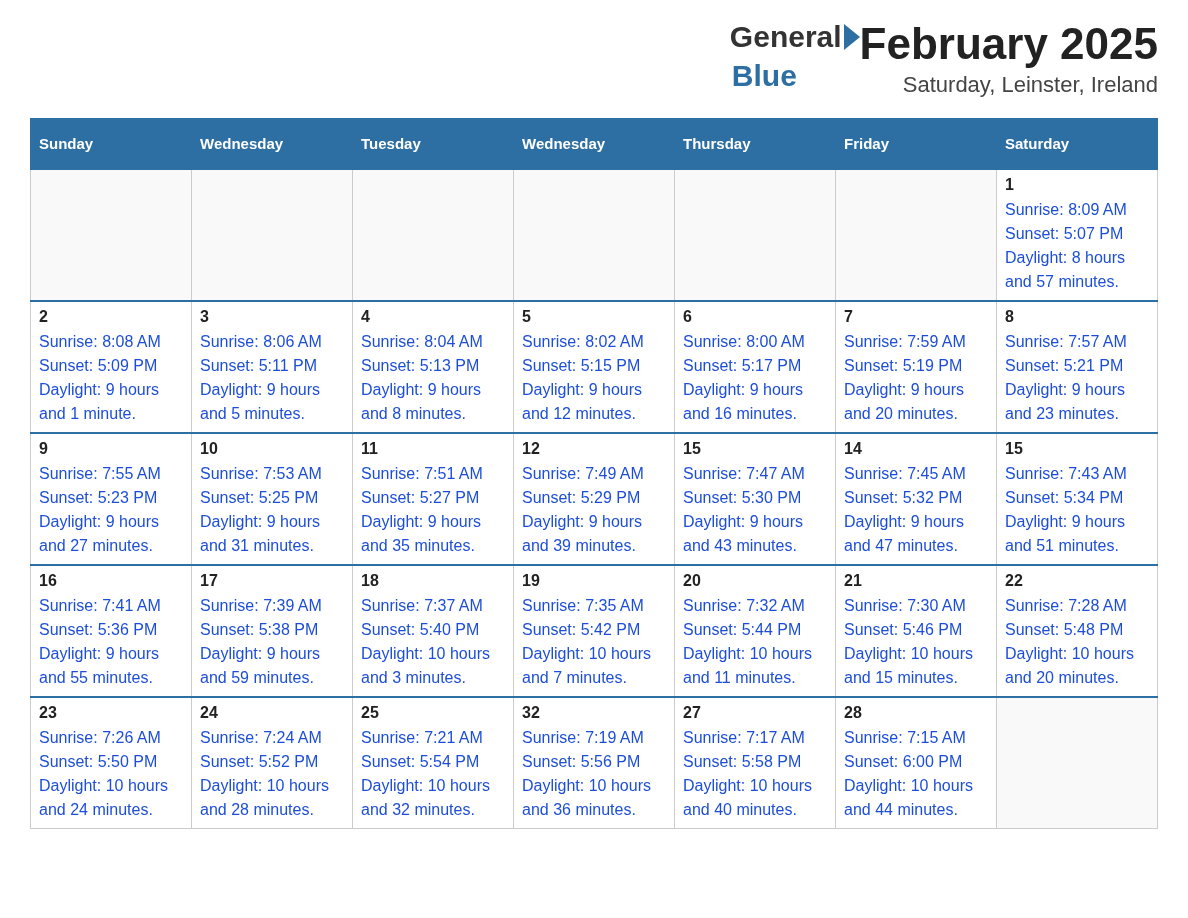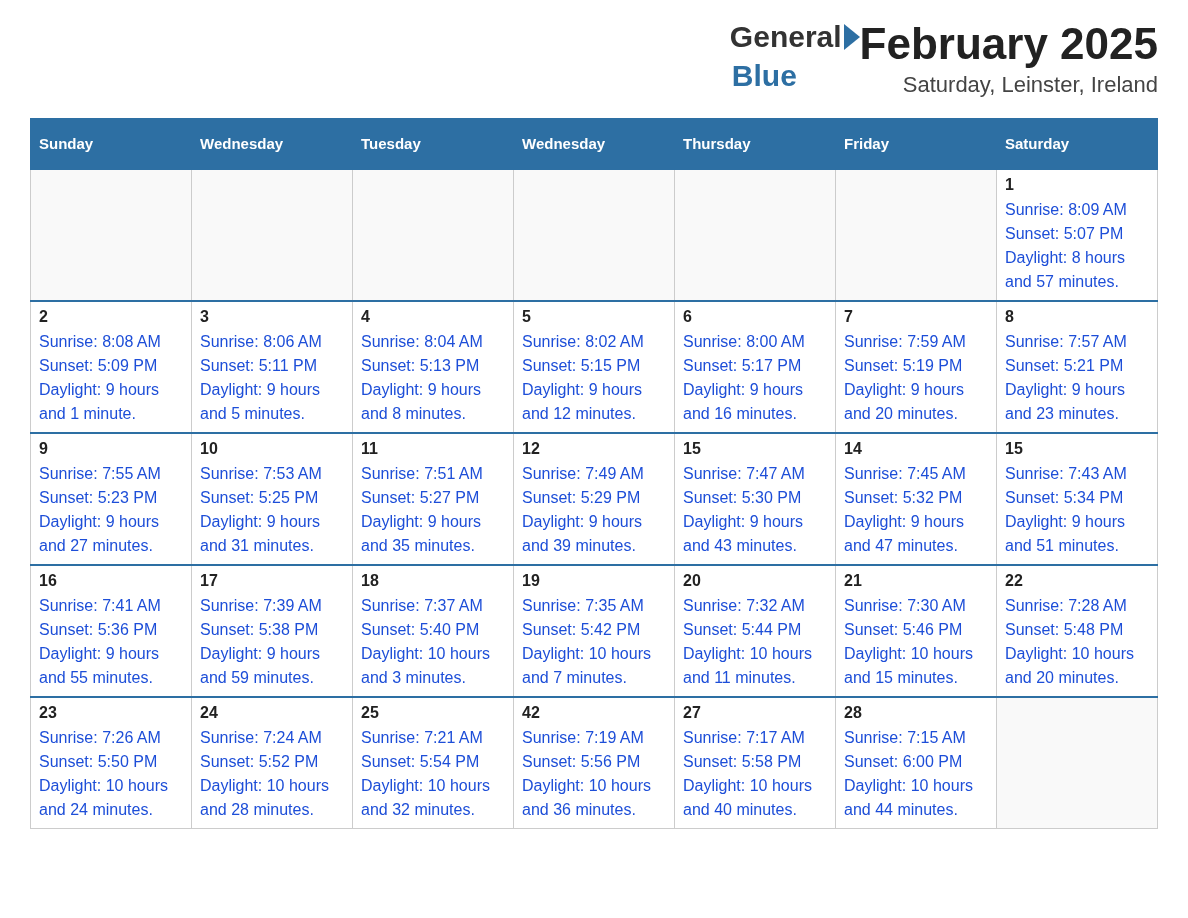"42" span.day-number { text: 42 -> 32 }
